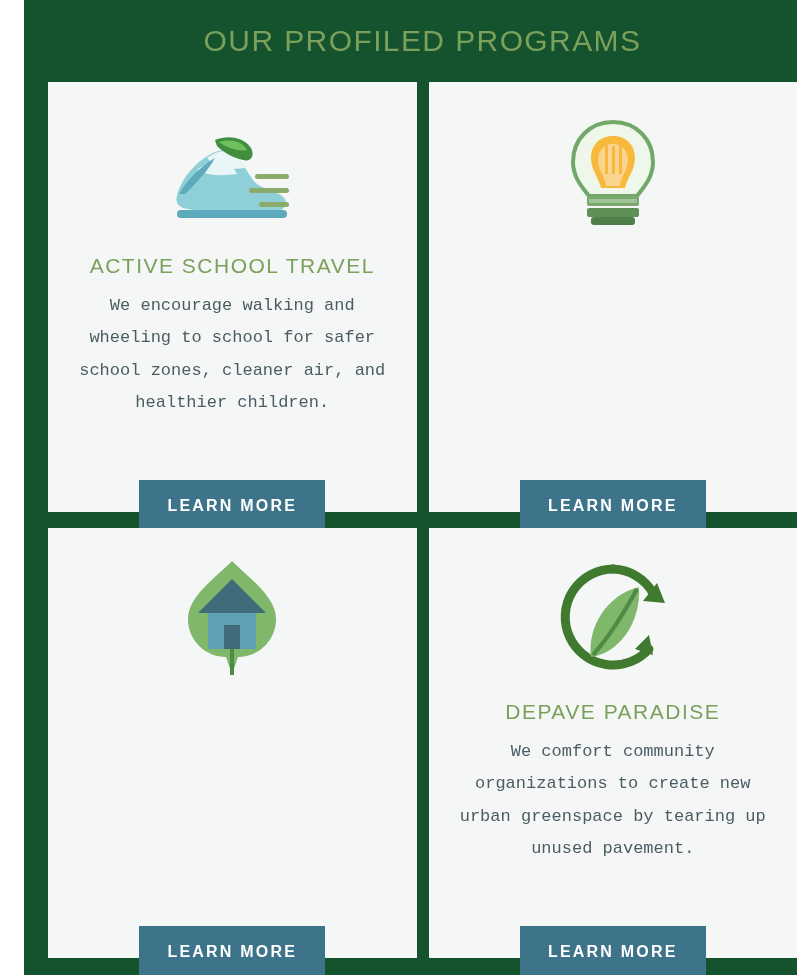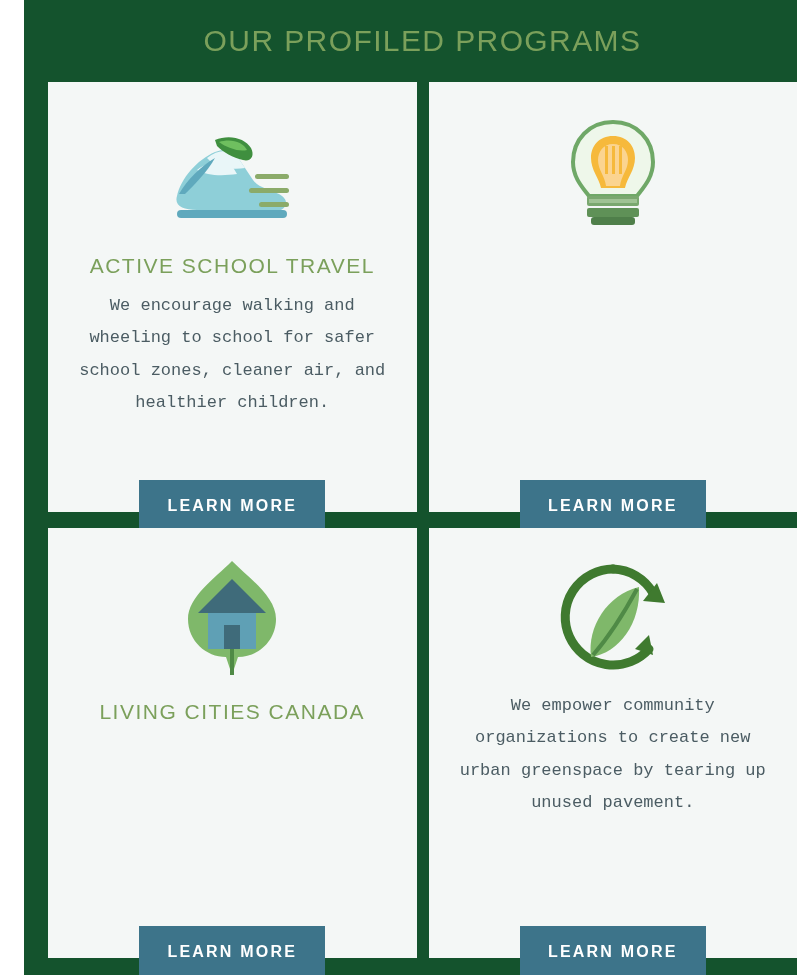"LIVING CITIES CANADA" div.card-title { html: <div>Living Cities Canada</div> -> none }
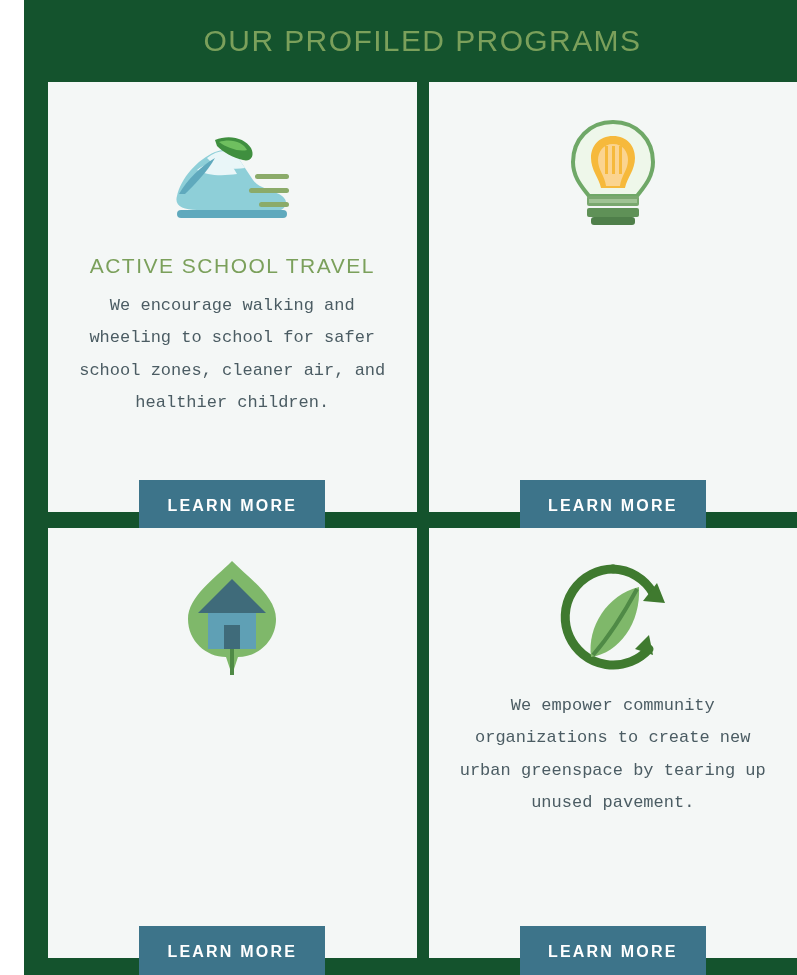"DEPAVE PARADISE" div.card-title { html: none -> <div>Depave Paradise</div> }
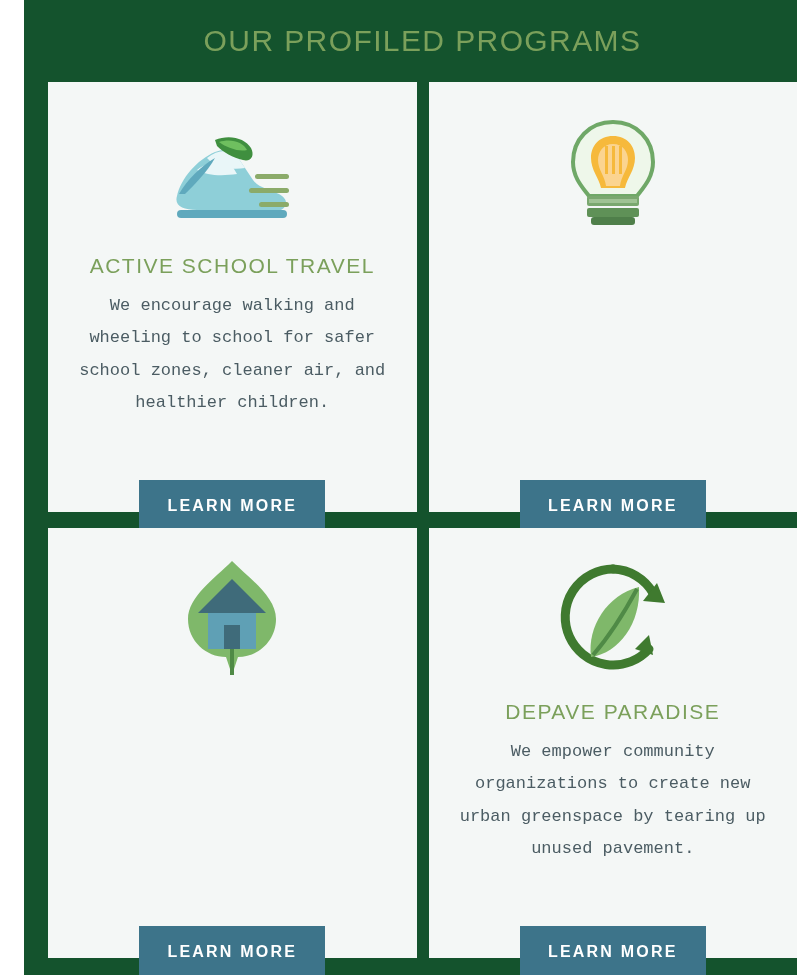"We empower community organizations to" p.card-desc { text: empower -> comfort }
